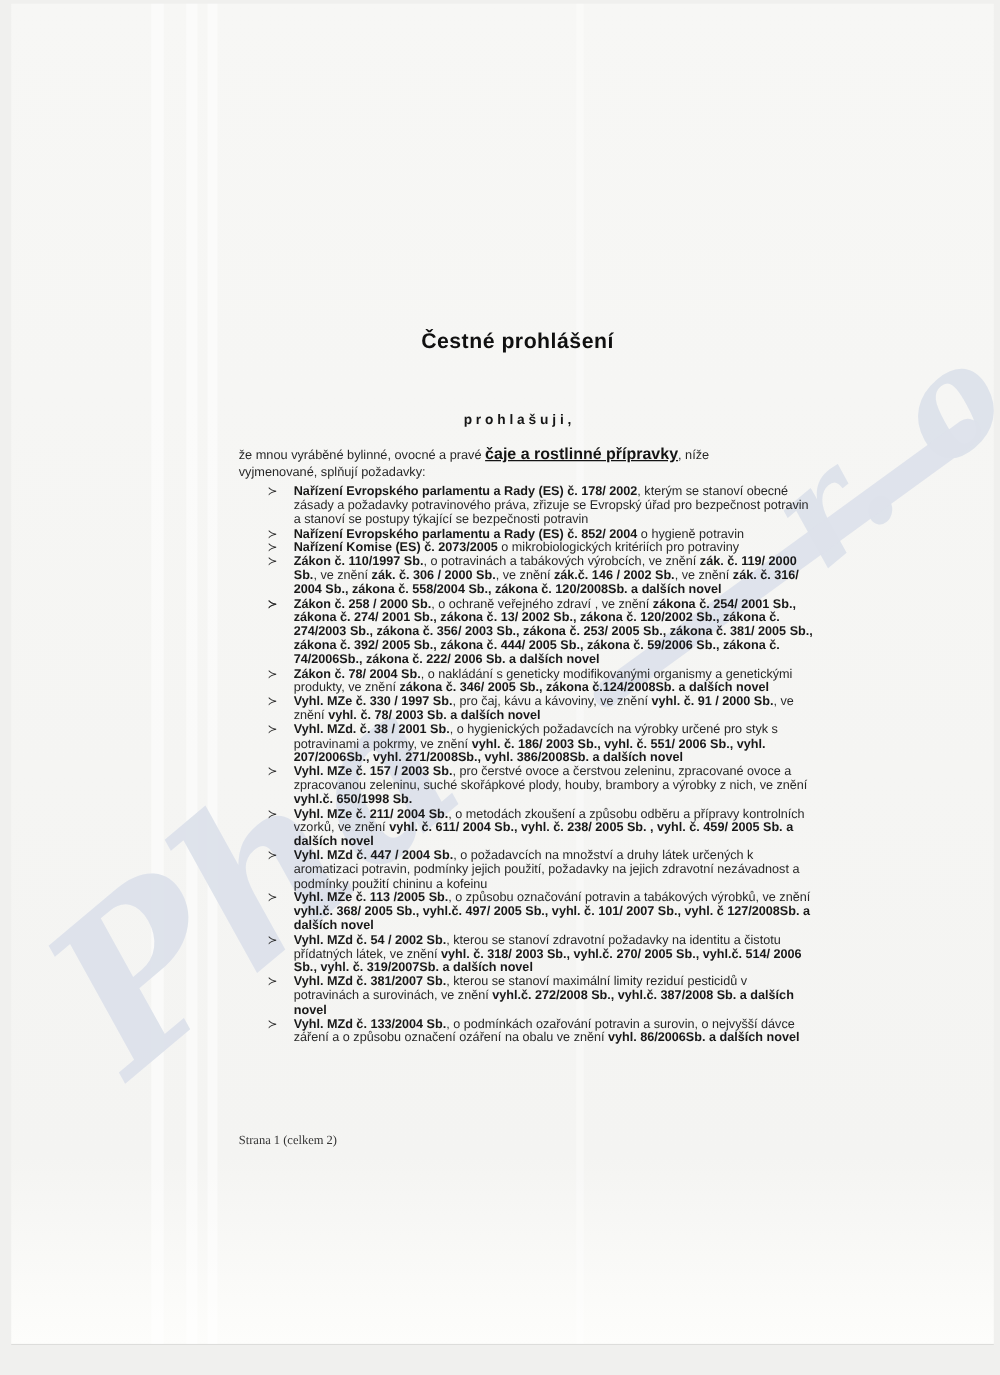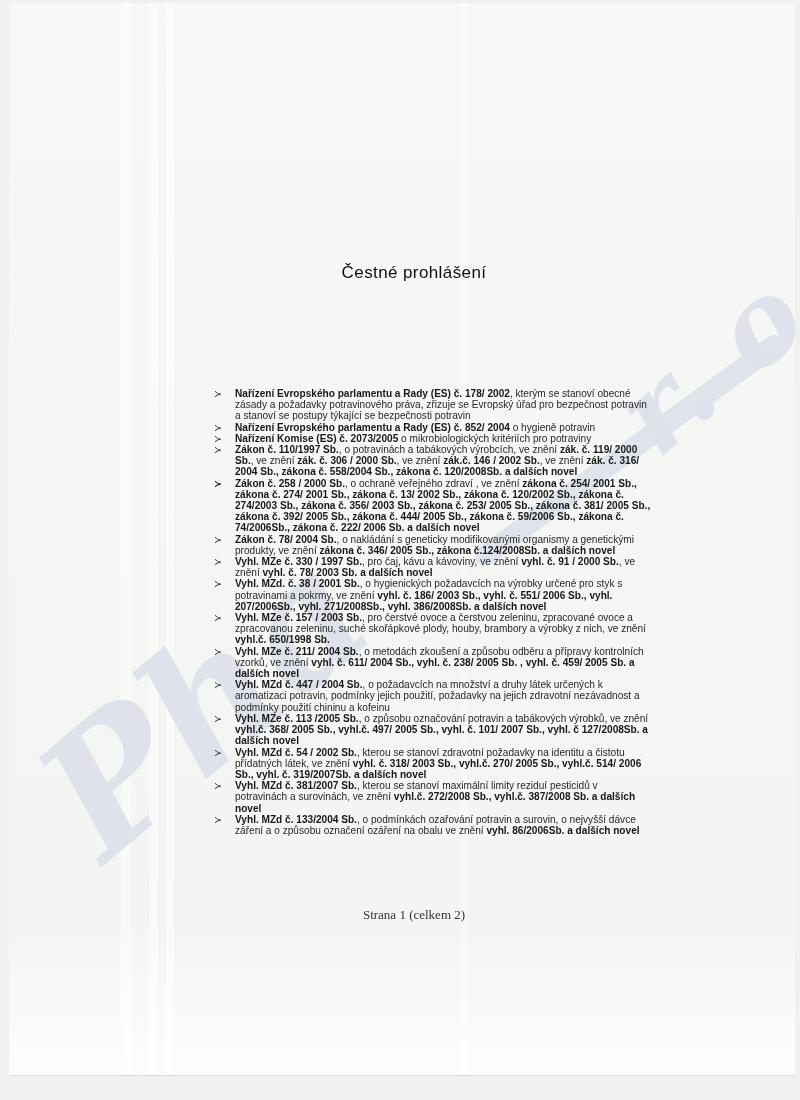"Čestné prohlášení" .doc-title { font-weight: normal -> bold }
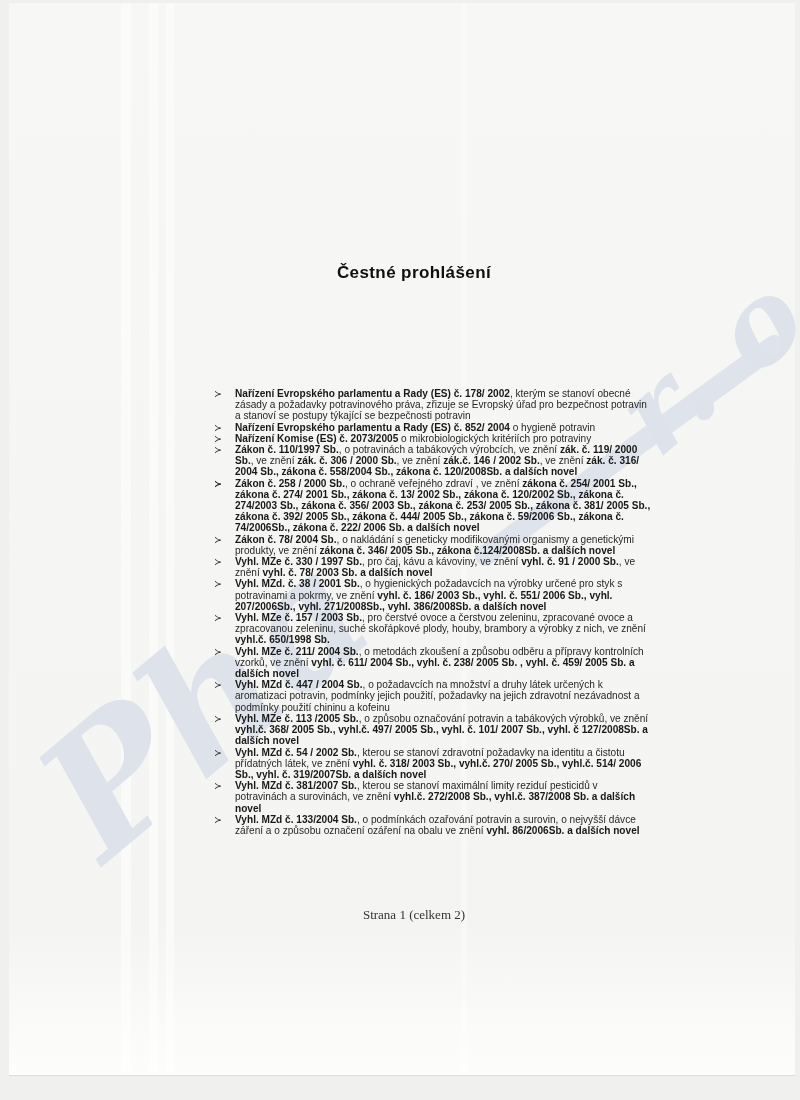"p r o h l" div.declare-word { html: none -> <div>p r o h l a š u j i ,</div> }
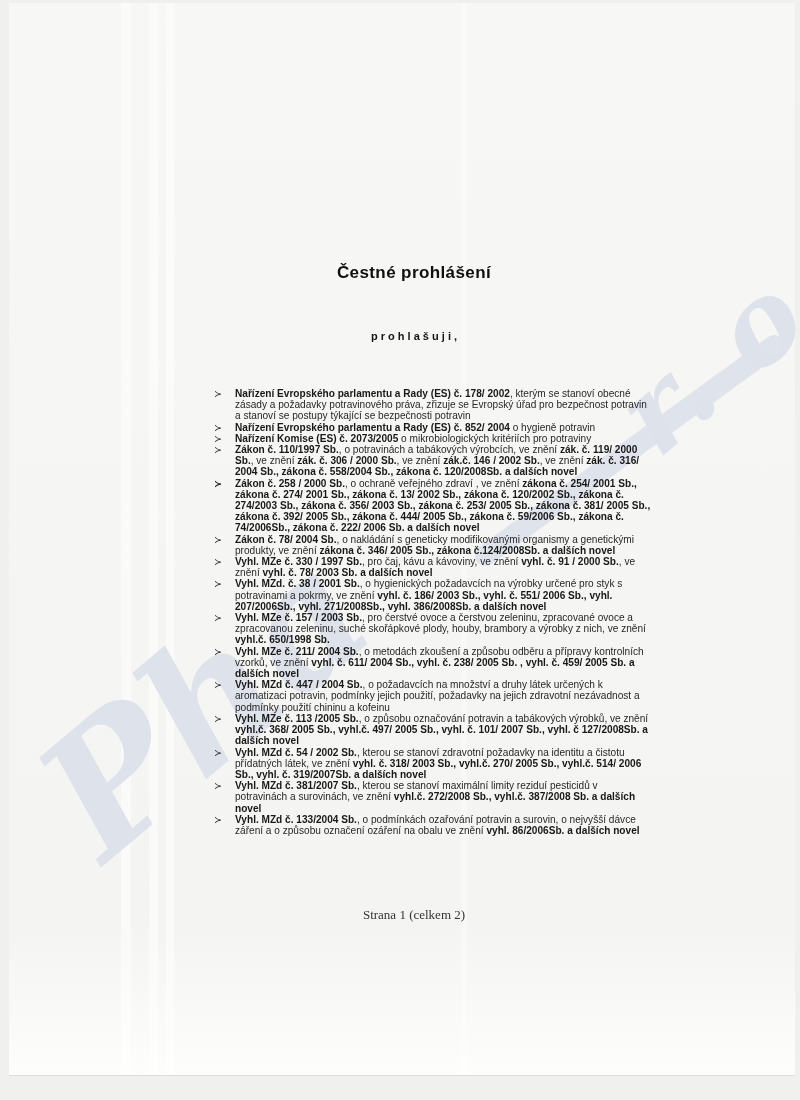"že mnou vyráběné bylinné, ovocné" div.lead-para { html: none -> <div><span>že mnou vyráběné bylinné, ovocné a pravé </span><span>čaje a rostlinné přípravky</span><span>, níže</span><br><span>vyjmenované, splňují požadavky:</span></div> }
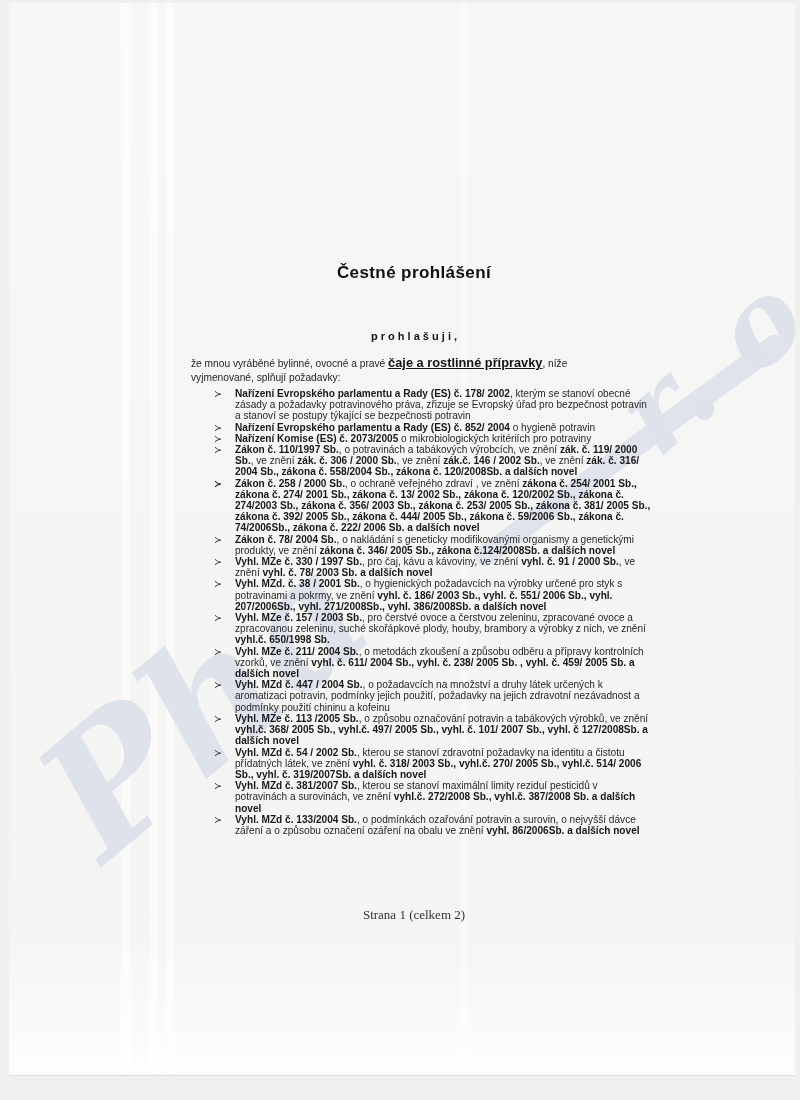"Strana 1 (celkem 2)" .page-footer { font-size: 13px -> 10px; text-align: center -> left }
